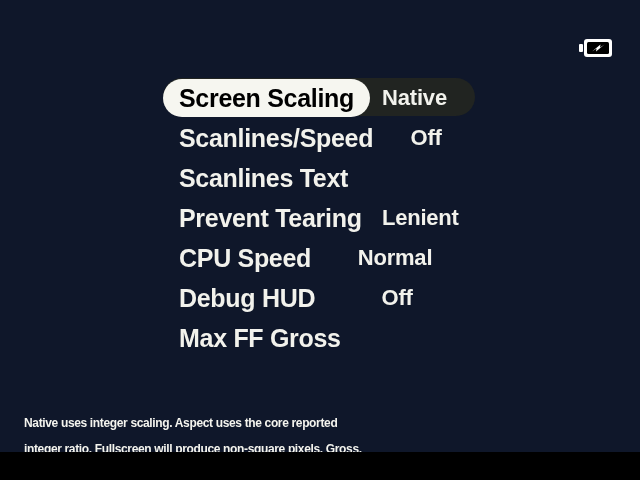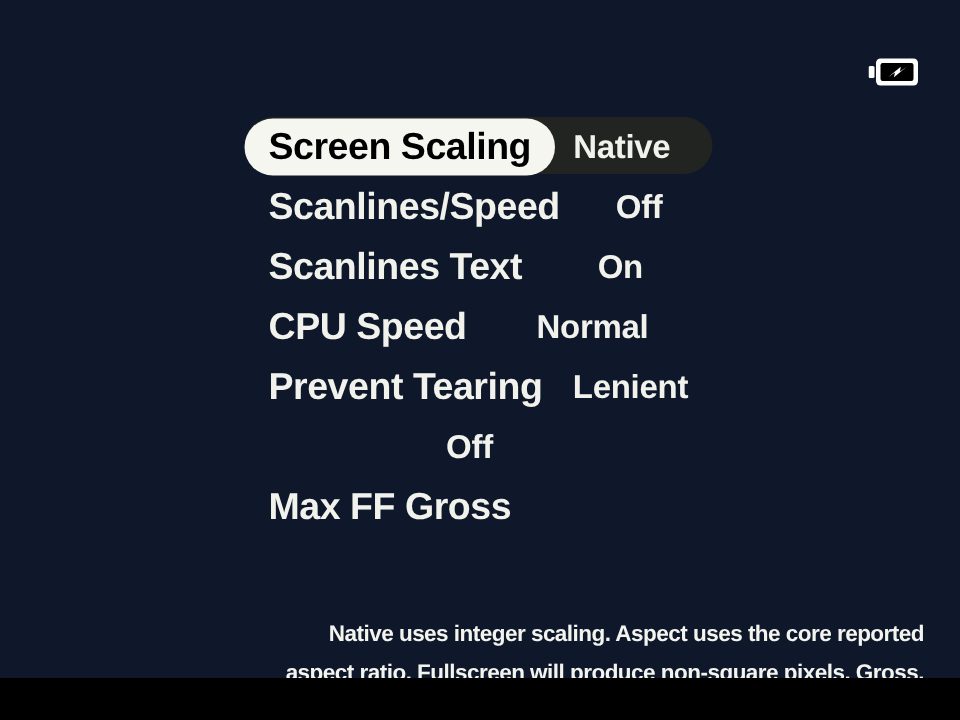"On" div.value-wrap { html: <div> <span>On</span> </div> -> none }
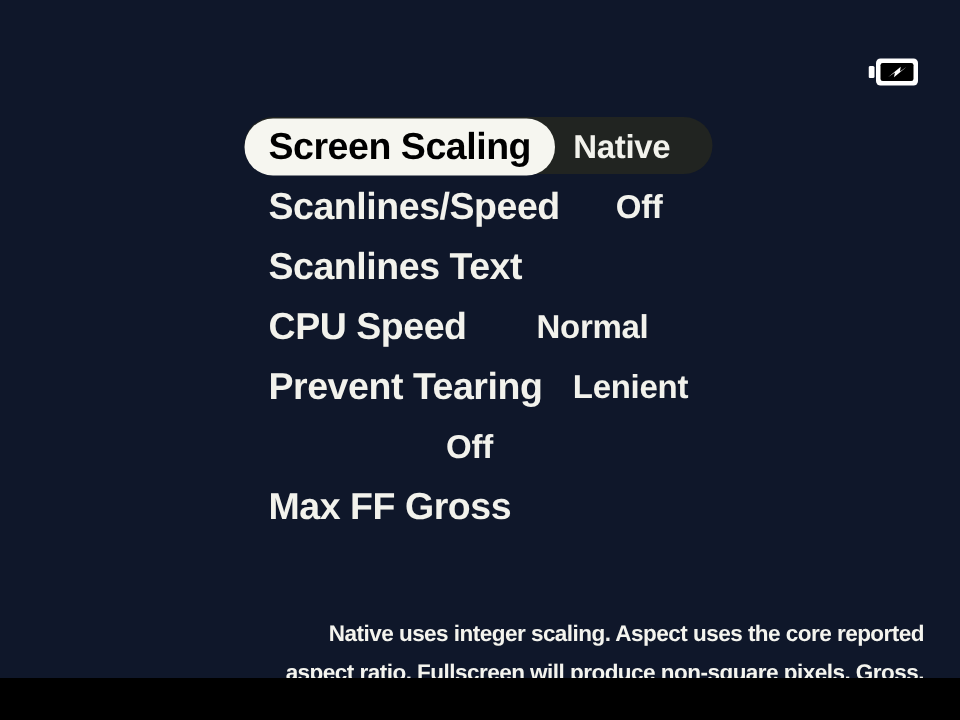"CPU Speed" div.menu-row { order: before "Prevent Tearing" -> after "Prevent Tearing" }
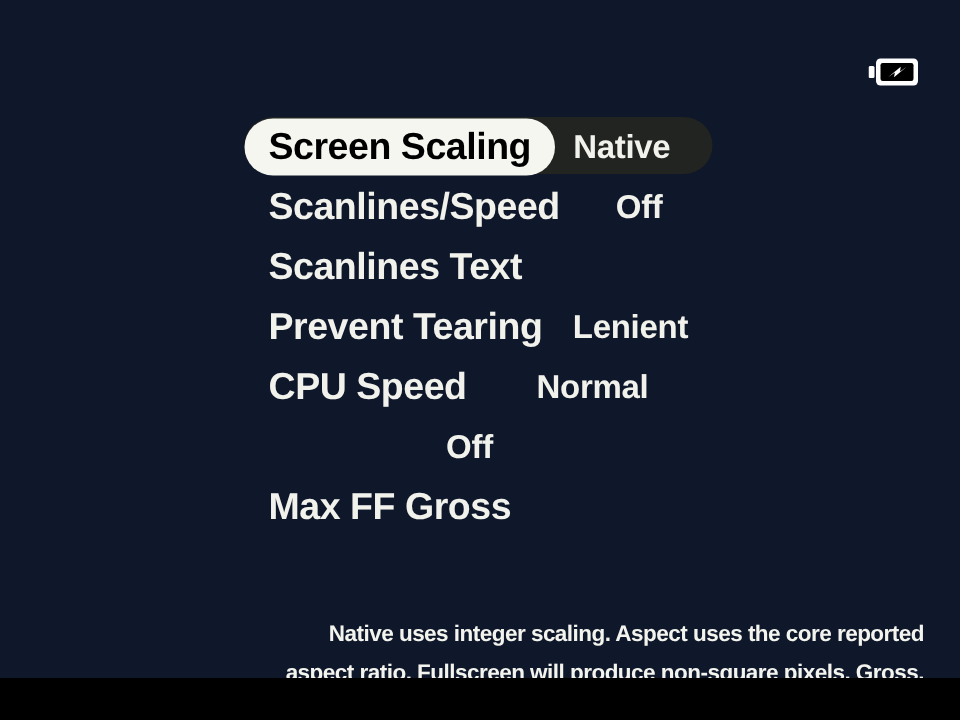"Debug HUD" div.label-pill { html: none -> <div> <span>Debug HUD</span> </div> }
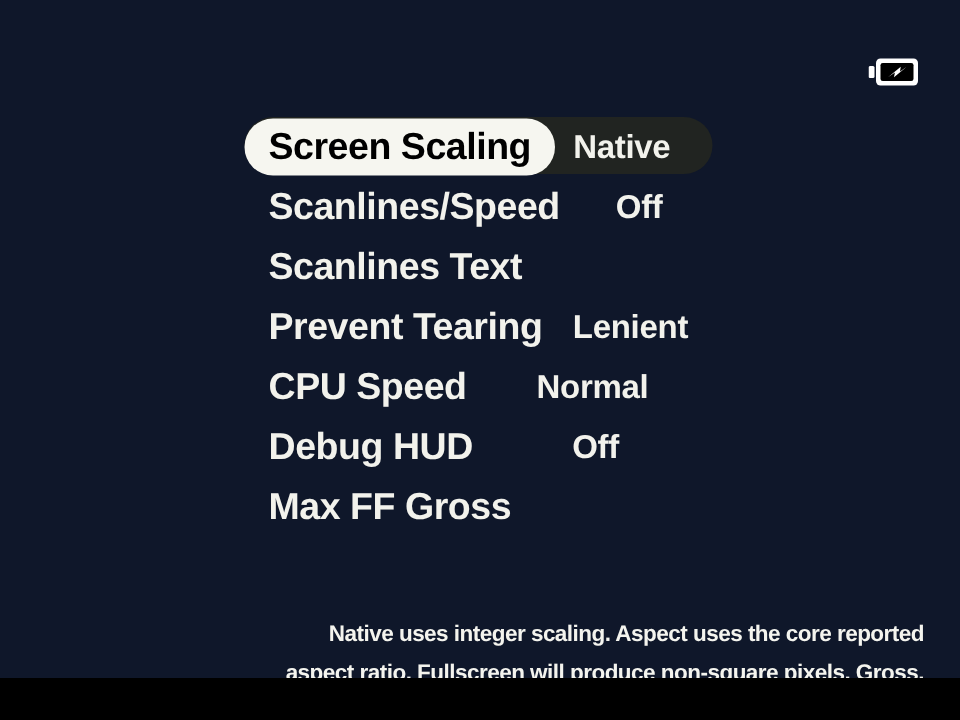"Native uses integer scaling. Aspect" #description { font-size: 15px -> 12px; text-align: right -> left }
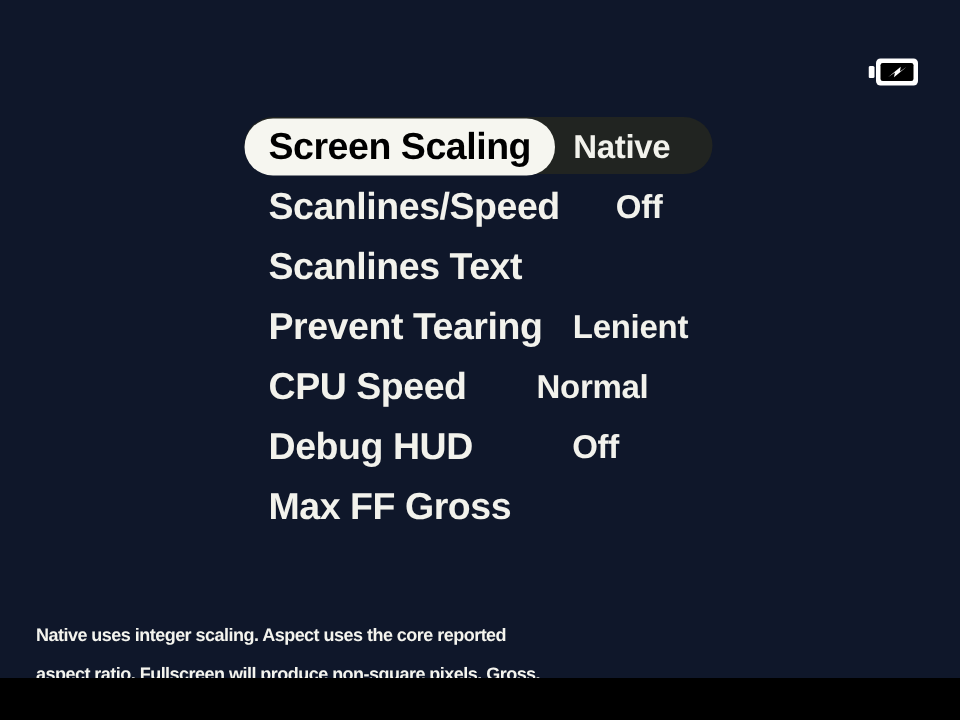"aspect ratio. Fullscreen will produce" span.desc-line { text: aspect -> integer }
